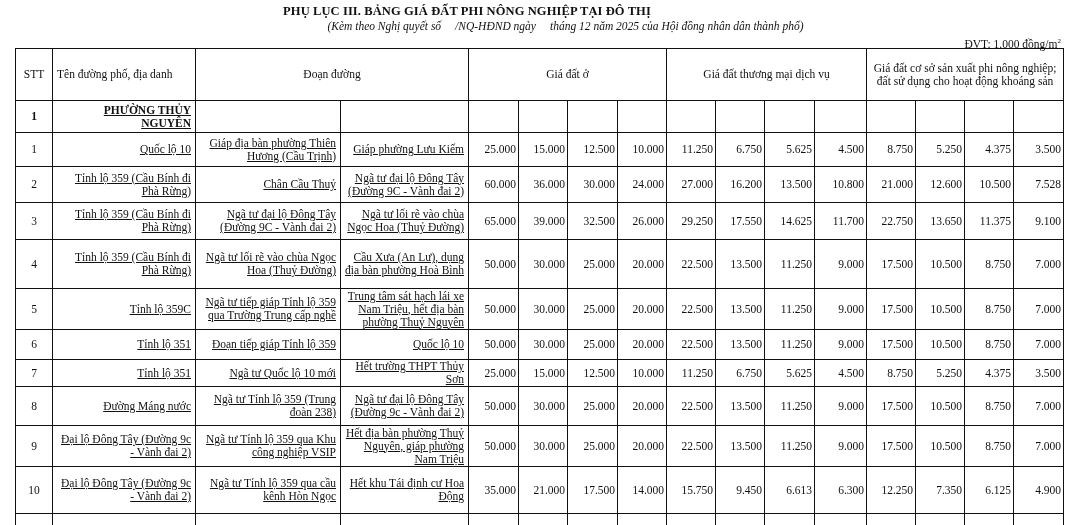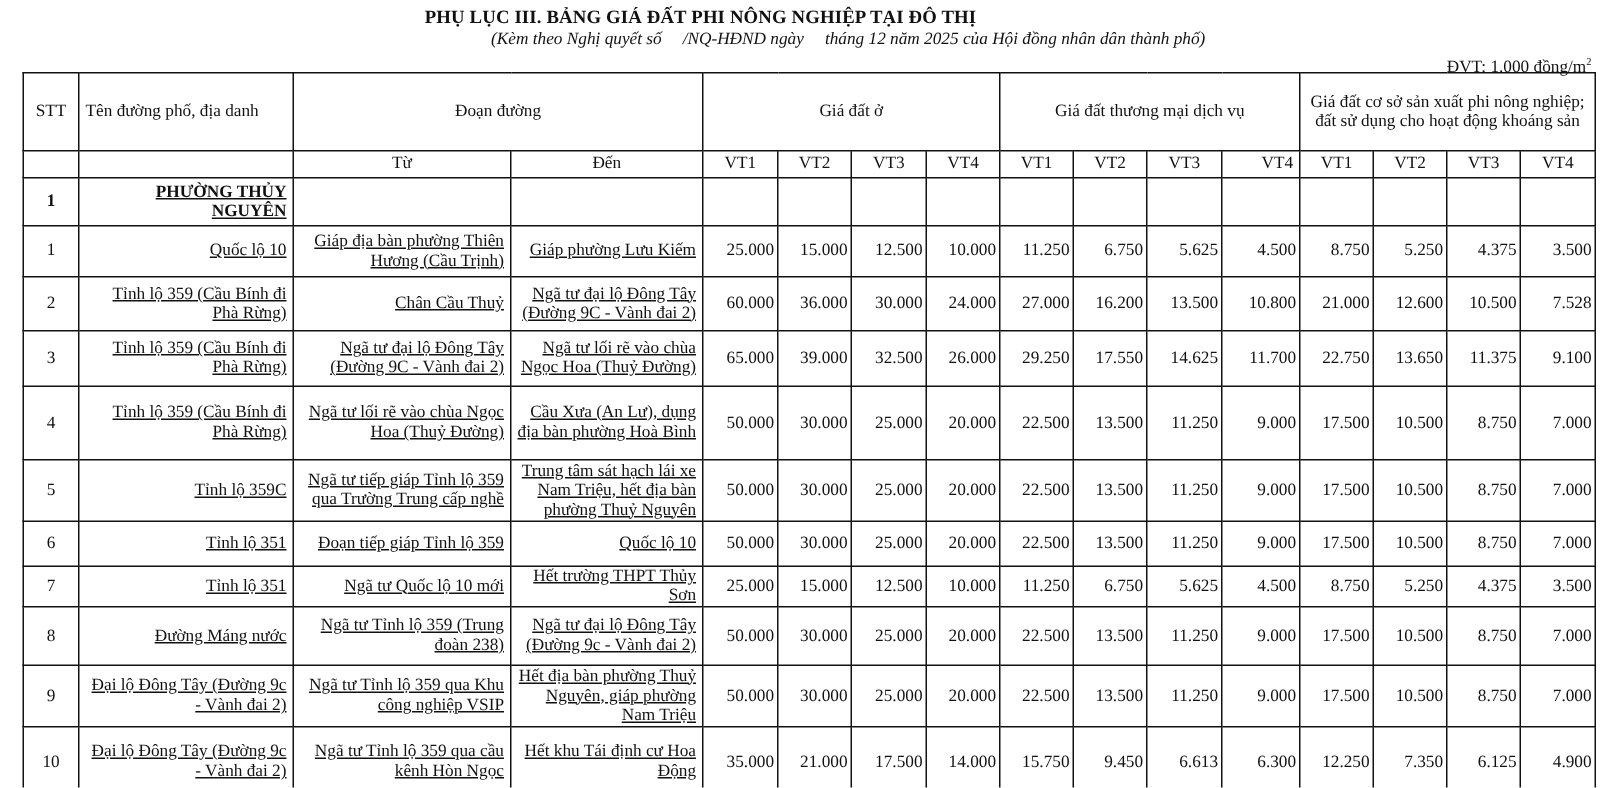"Từ" tr.h2 { html: <tr> <th></th> <th></th> <th>Từ</th> <th>Đến</th> <th>VT1</th> <th>VT2</th> <th>VT3</th> <th>VT4</th> <th>VT1</th> <th>VT2</th> <th>VT3</th> <th>VT4</th> <th>VT1</th> <th>VT2</th> <th>VT3</th> <th>VT4</th> </tr> -> none }
